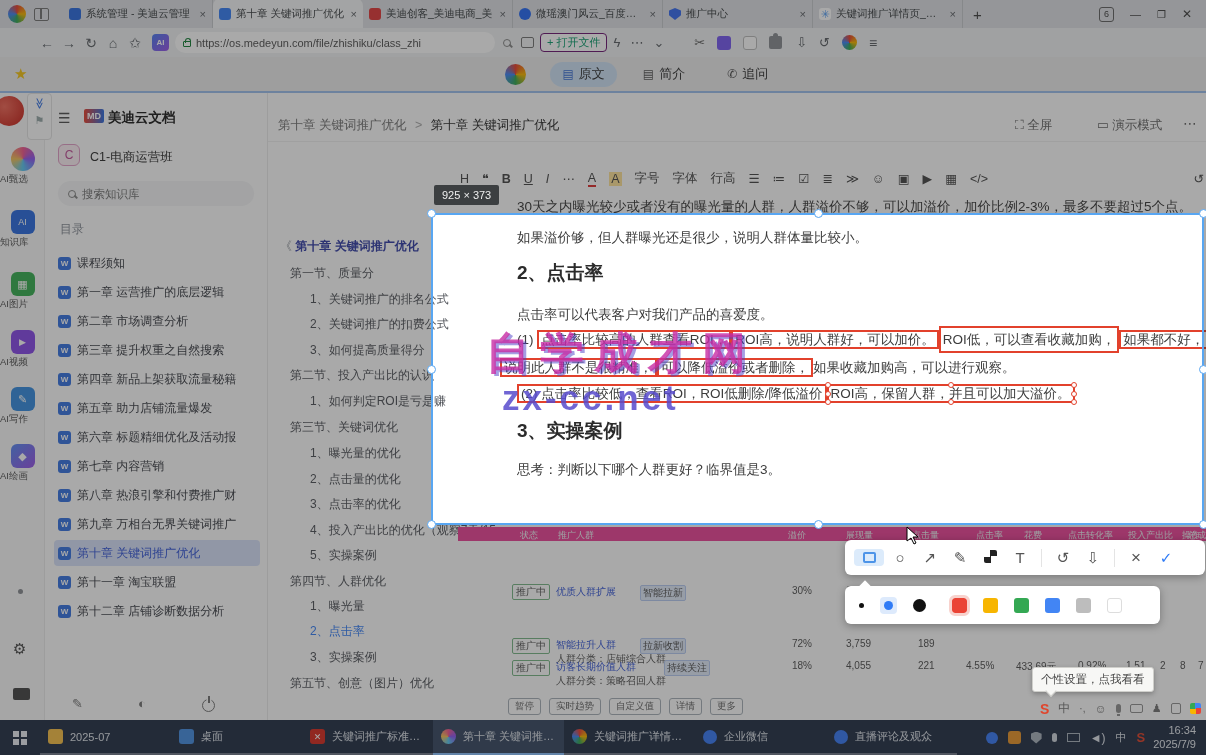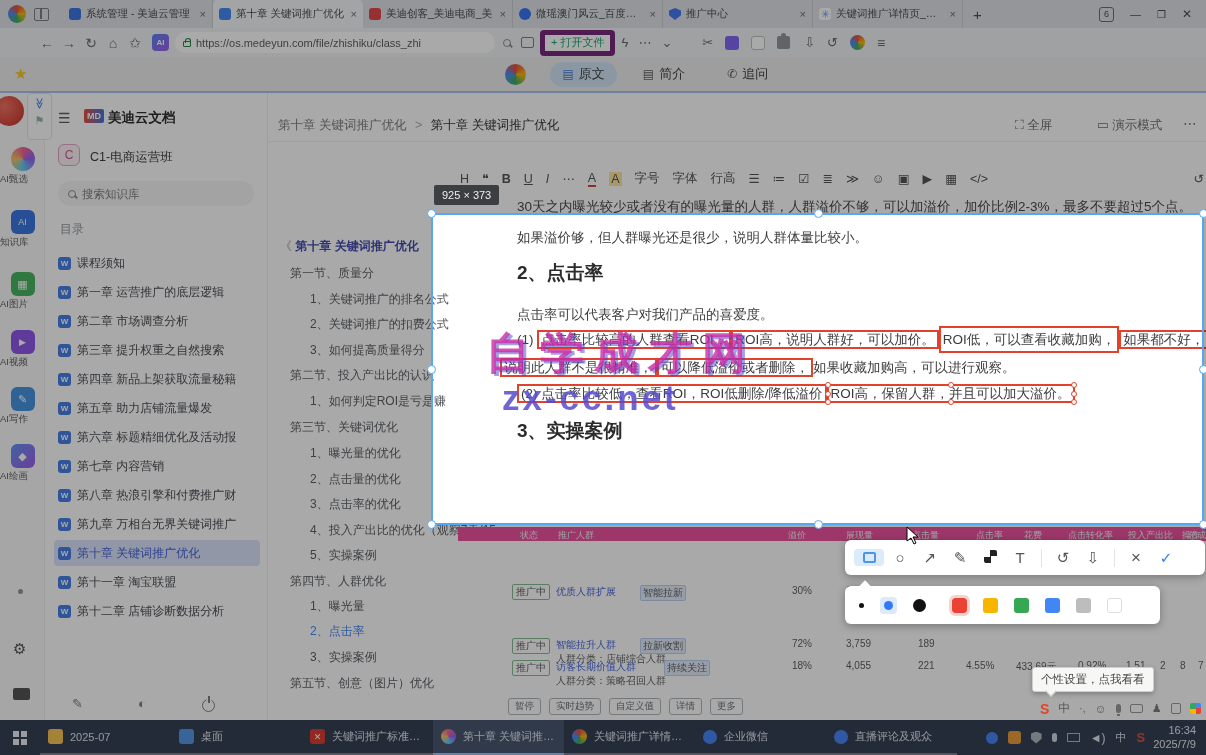"+ 打开文件" .openfile { border: 5px solid #701a75 -> 1px solid #701a75 }
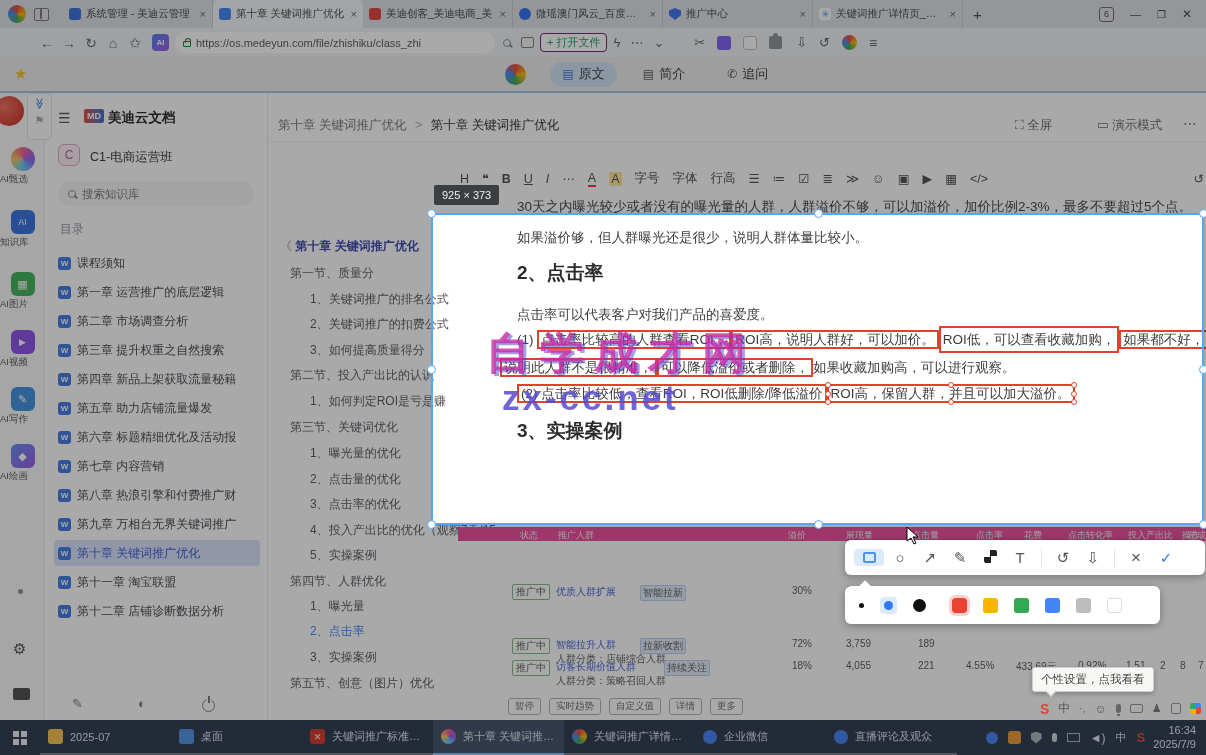"思考：判断以下哪个人群更好？临界值是3。" div.a { html: none -> <div>思考：判断以下哪个人群更好？临界值是3。</div> }
